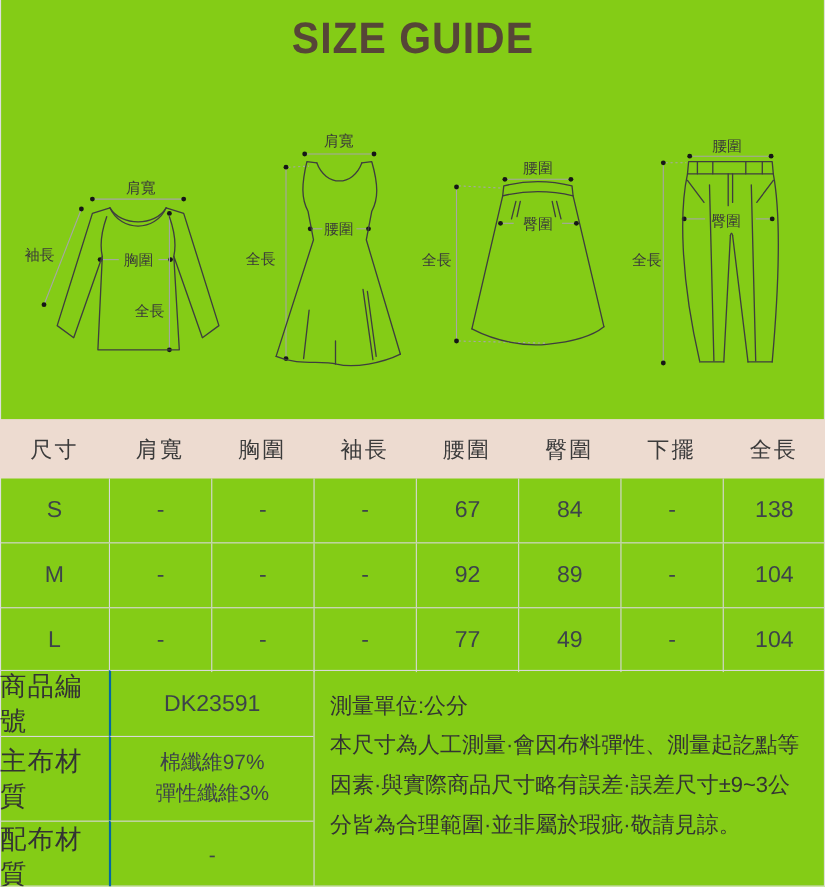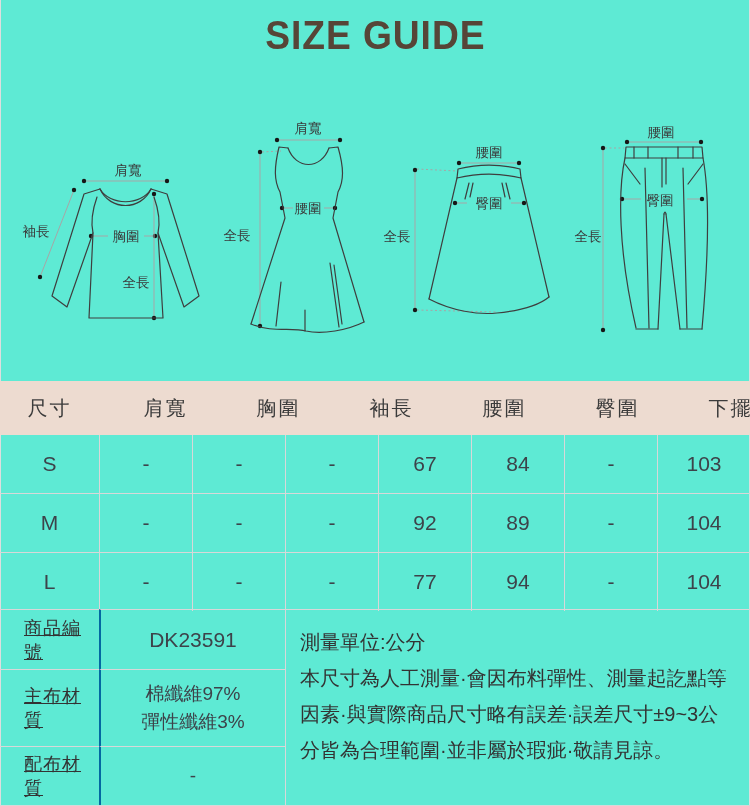"SIZE GUIDE" .page { background: #5eead4 -> #84cc16 }
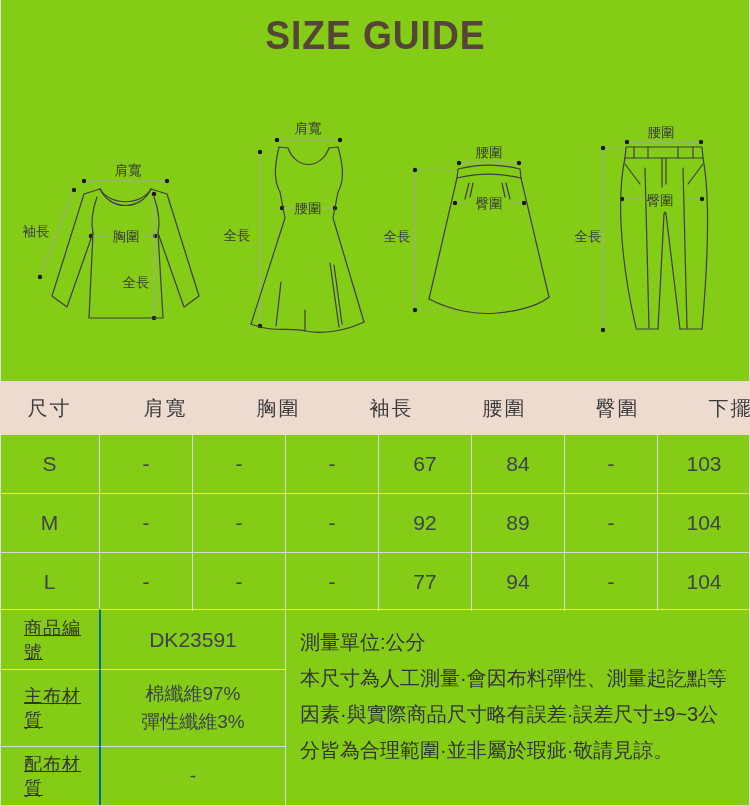"尺寸" .st-header { gap: 20px -> none }
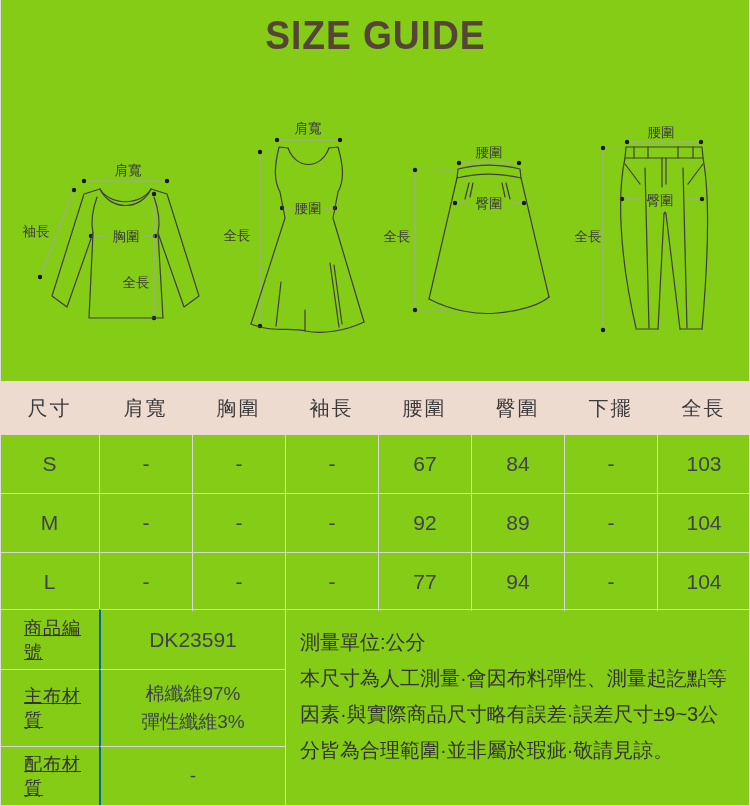"103" div.st-cell { text: 103 -> 138 }
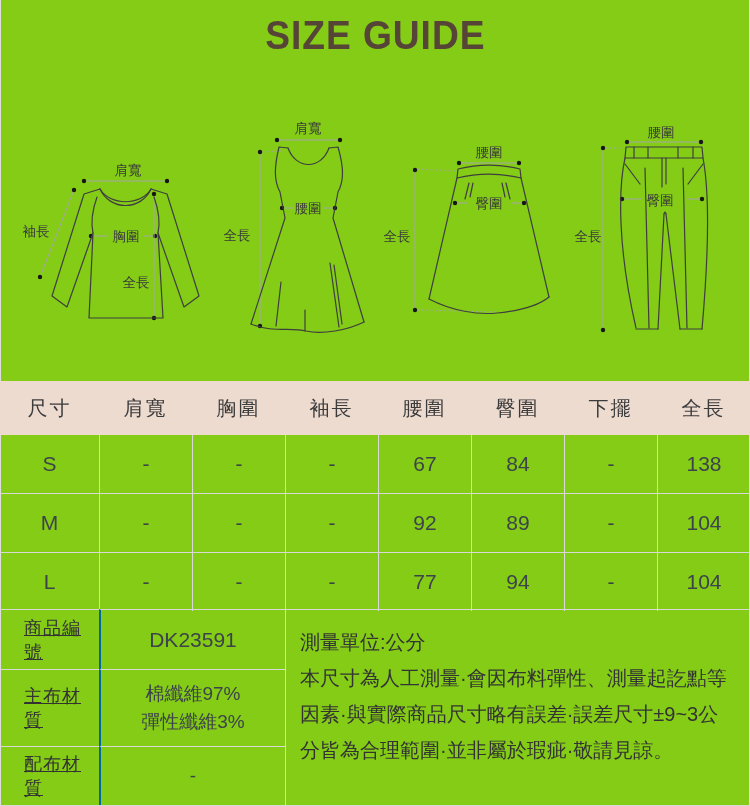"94" div.st-cell { text: 94 -> 49 }
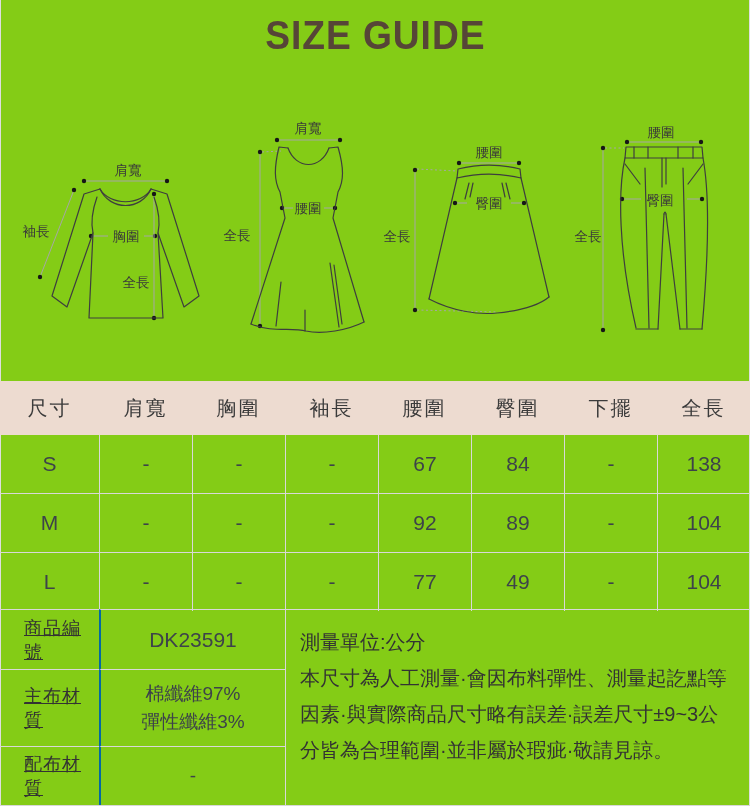"商品編號" .i-label { font-size: 18px -> 24px; padding-left: 24px -> 0; text-decoration: underline -> none }
